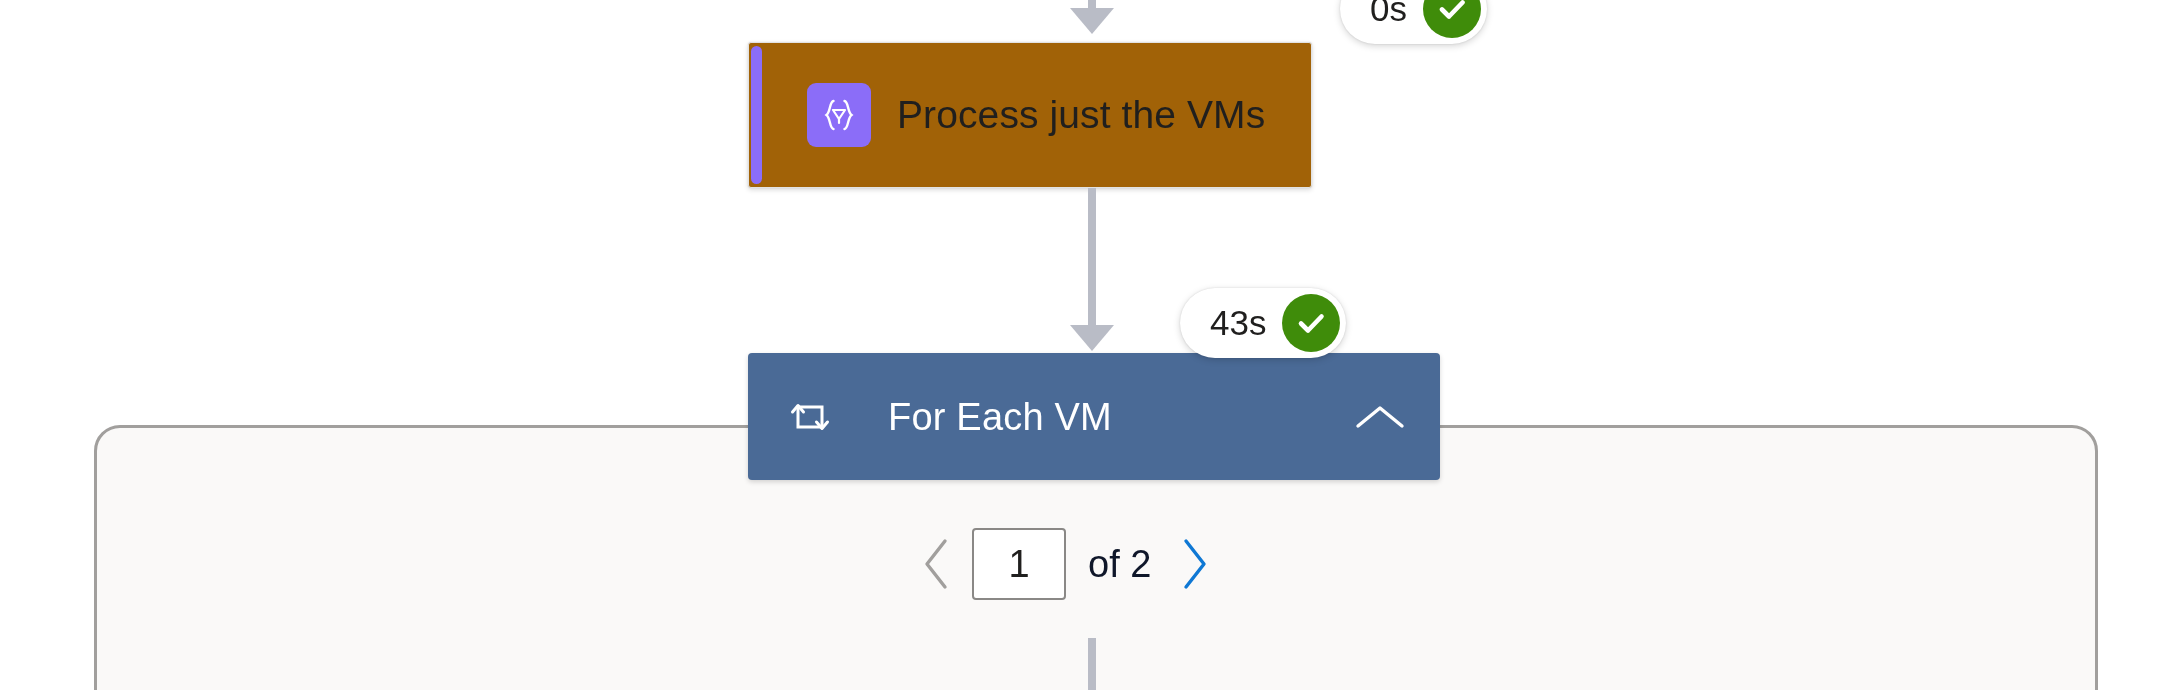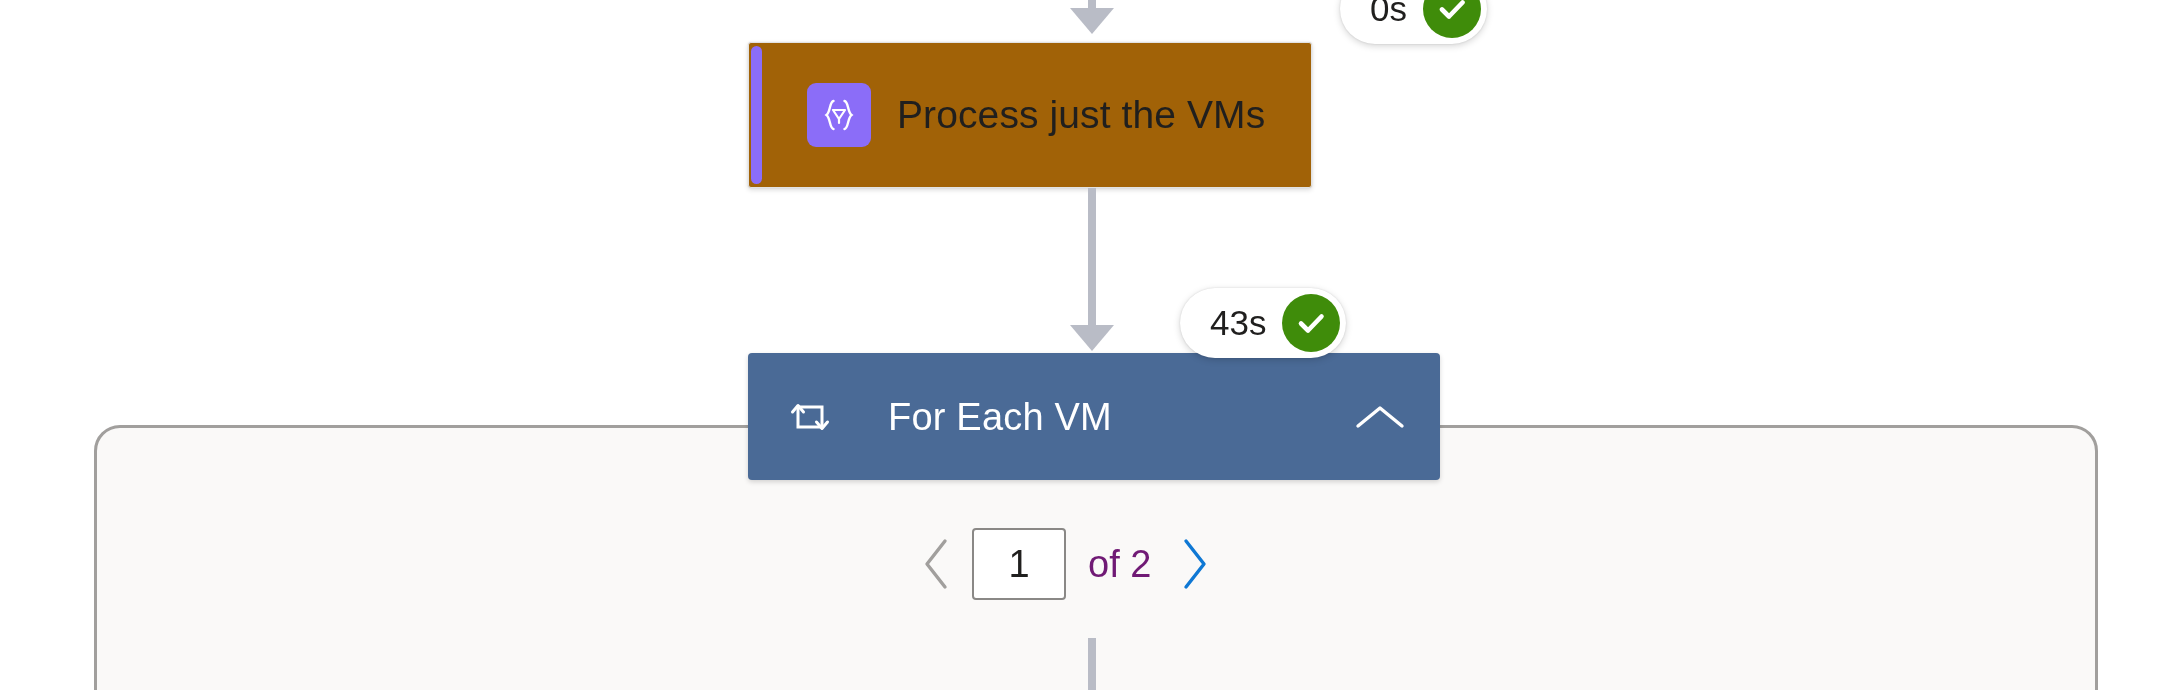"of 2" .pager-of { color: #701a75 -> #0f172a }
